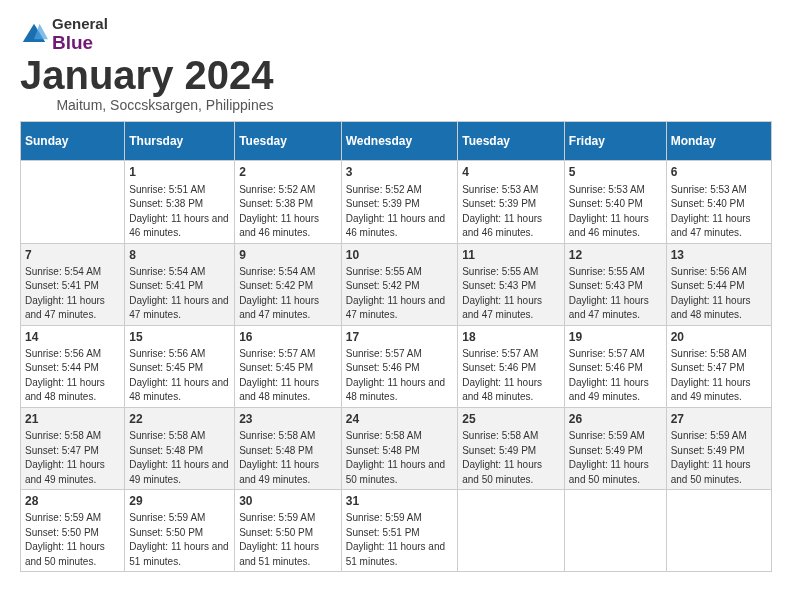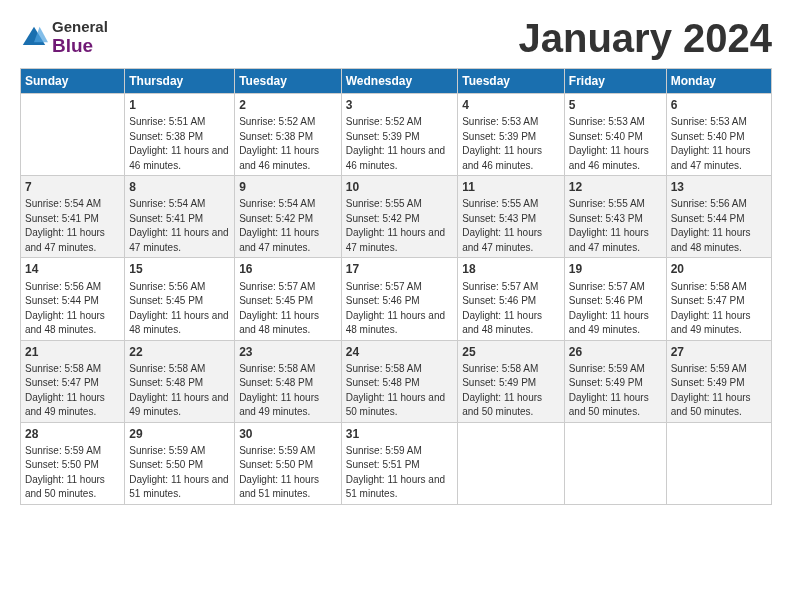"General" .header-row { align-items: center -> flex-start; flex-direction: none -> column }
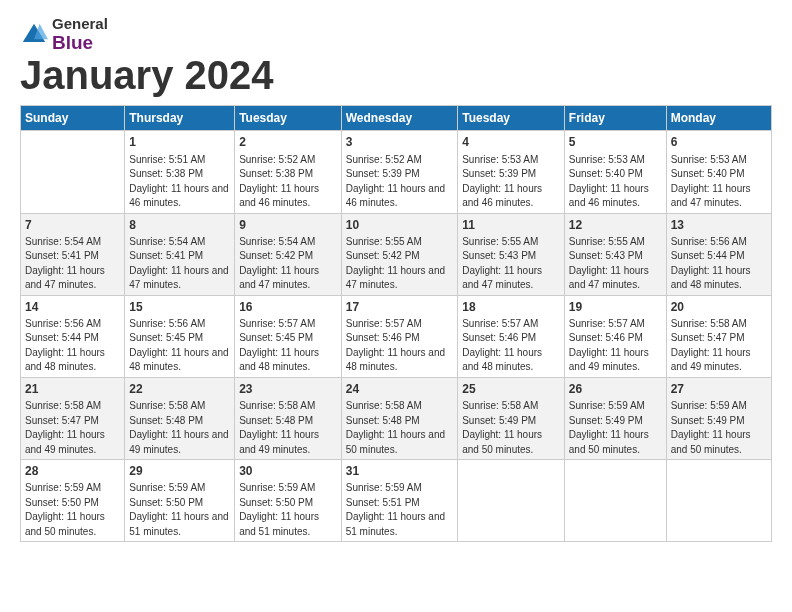"Maitum, Soccsksargen, Philippines" div.subtitle { html: none -> <div>Maitum, Soccsksargen, Philippines</div> }
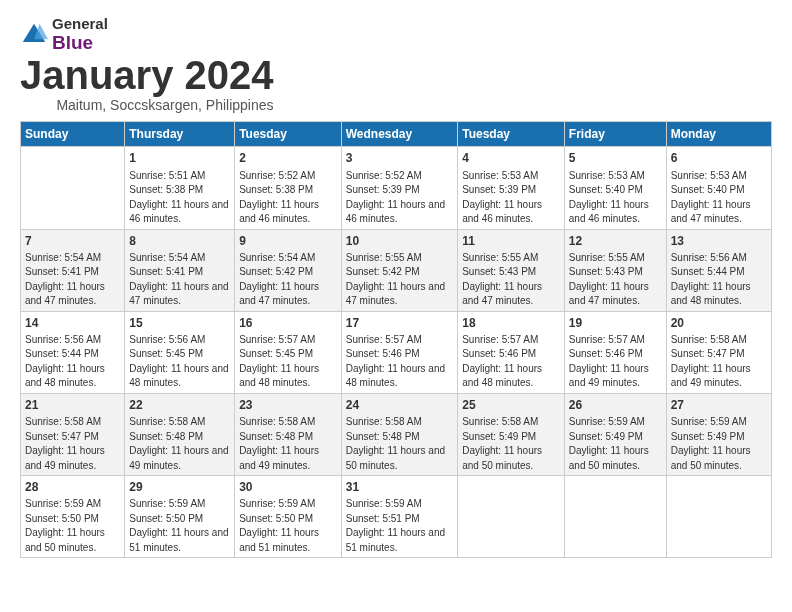"Sunday" thead tr th { padding: 5px 4px -> 12px 4px }
